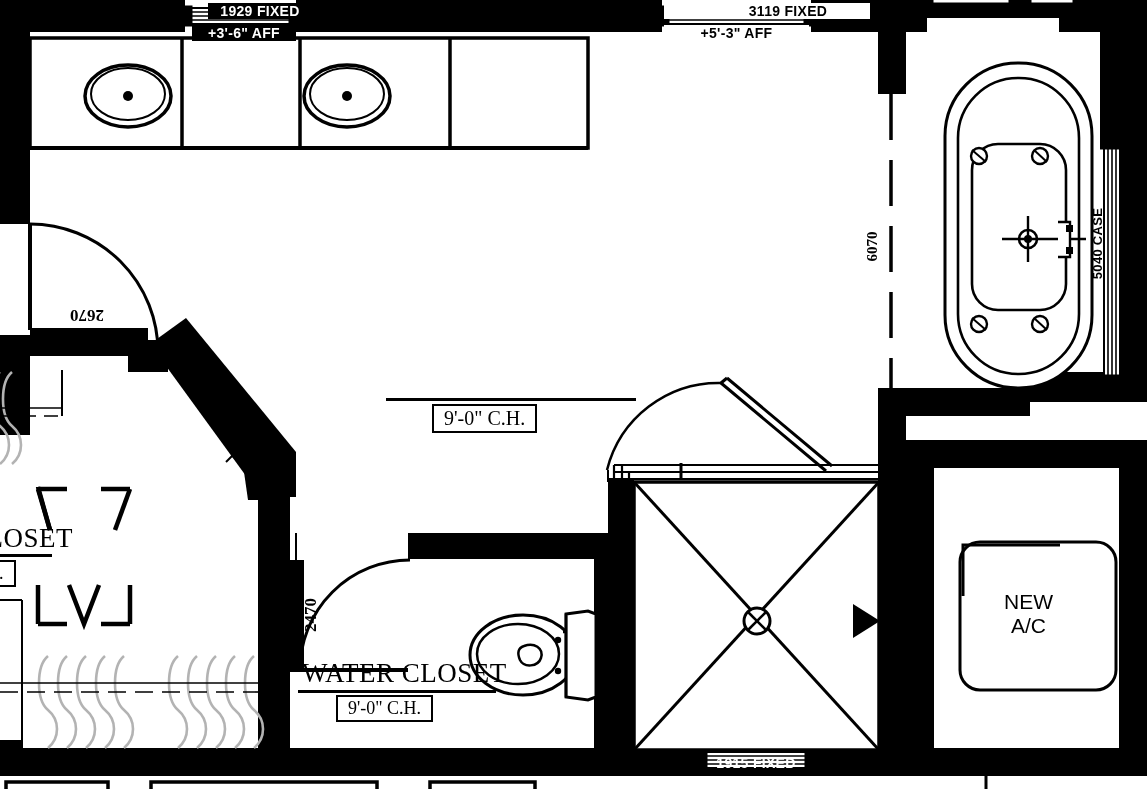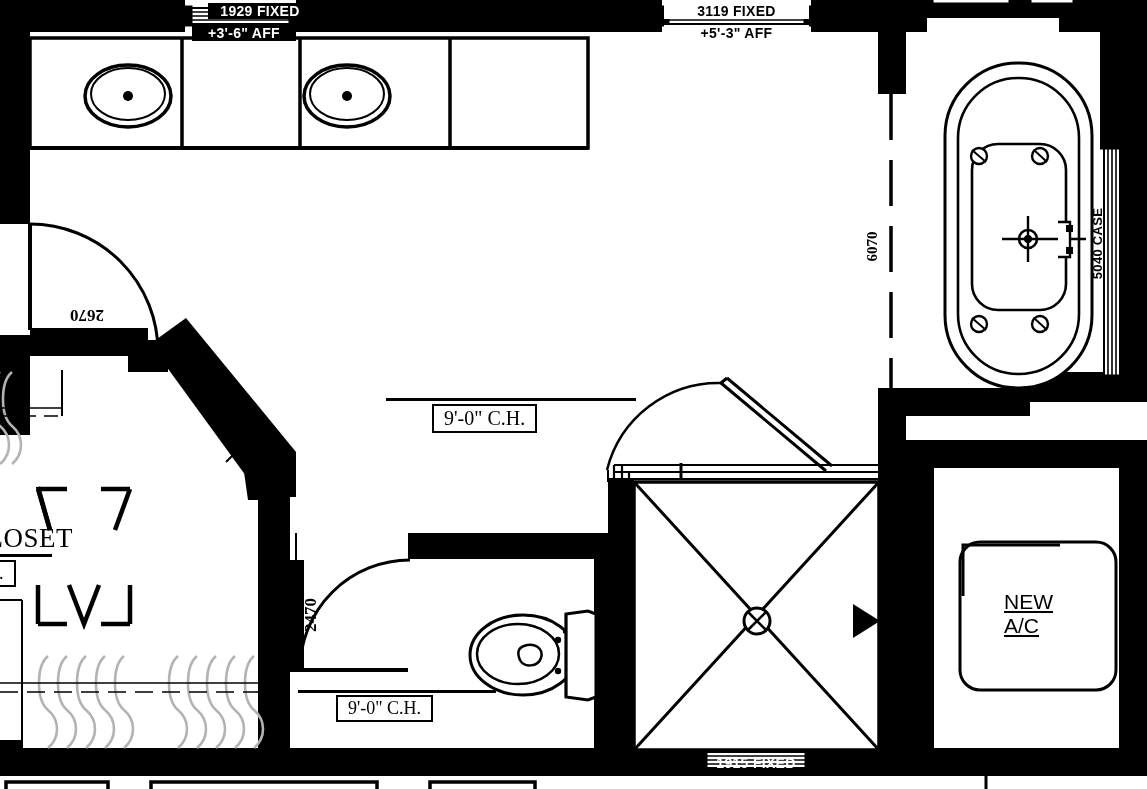"3119 FIXED" div.win-tag-dark { padding-left: none -> 42px; width: 145px -> 164px }
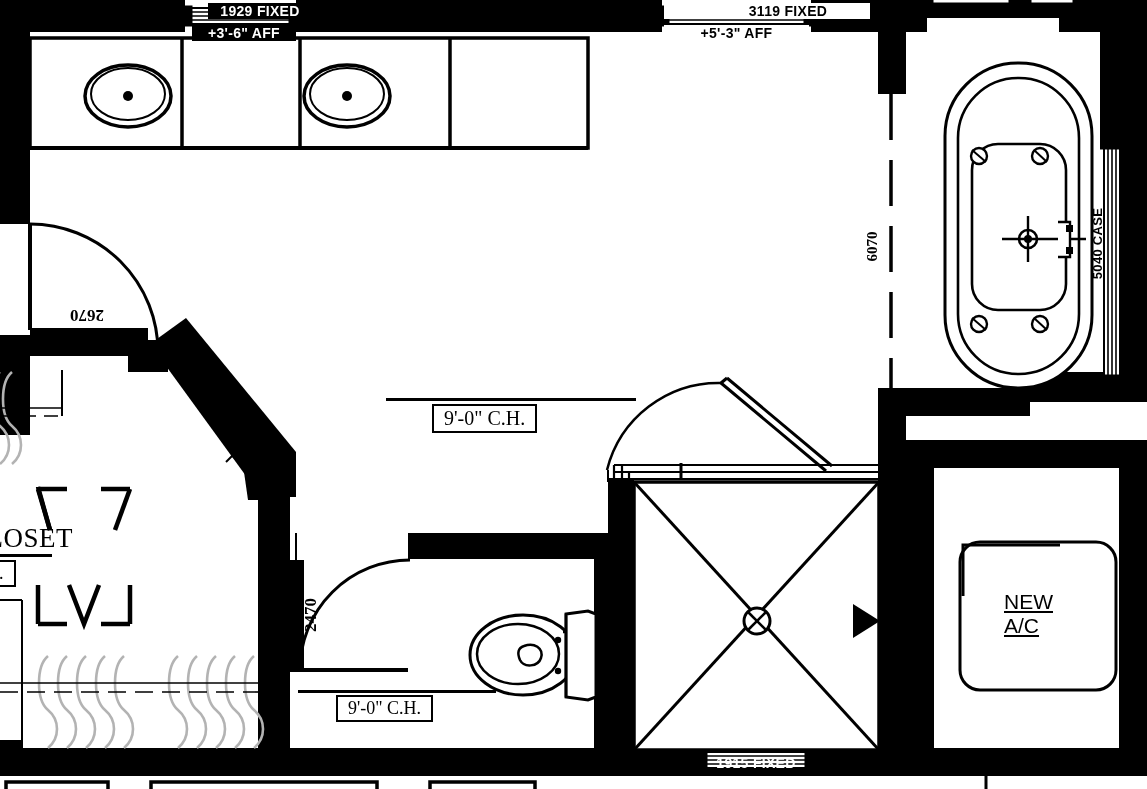"NEW" .ac-label { text-align: left -> center; text-decoration: underline -> none }
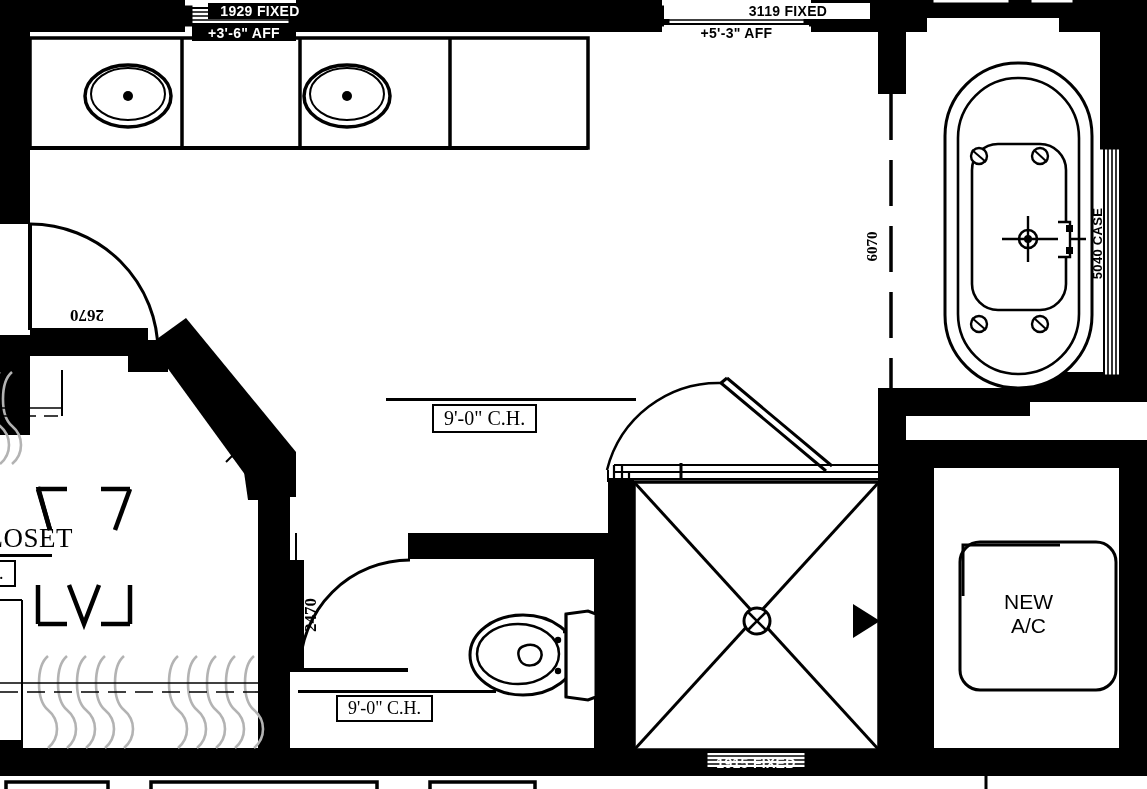"WATER CLOSET" div.lbl { html: none -> <div>WATER CLOSET</div> }
